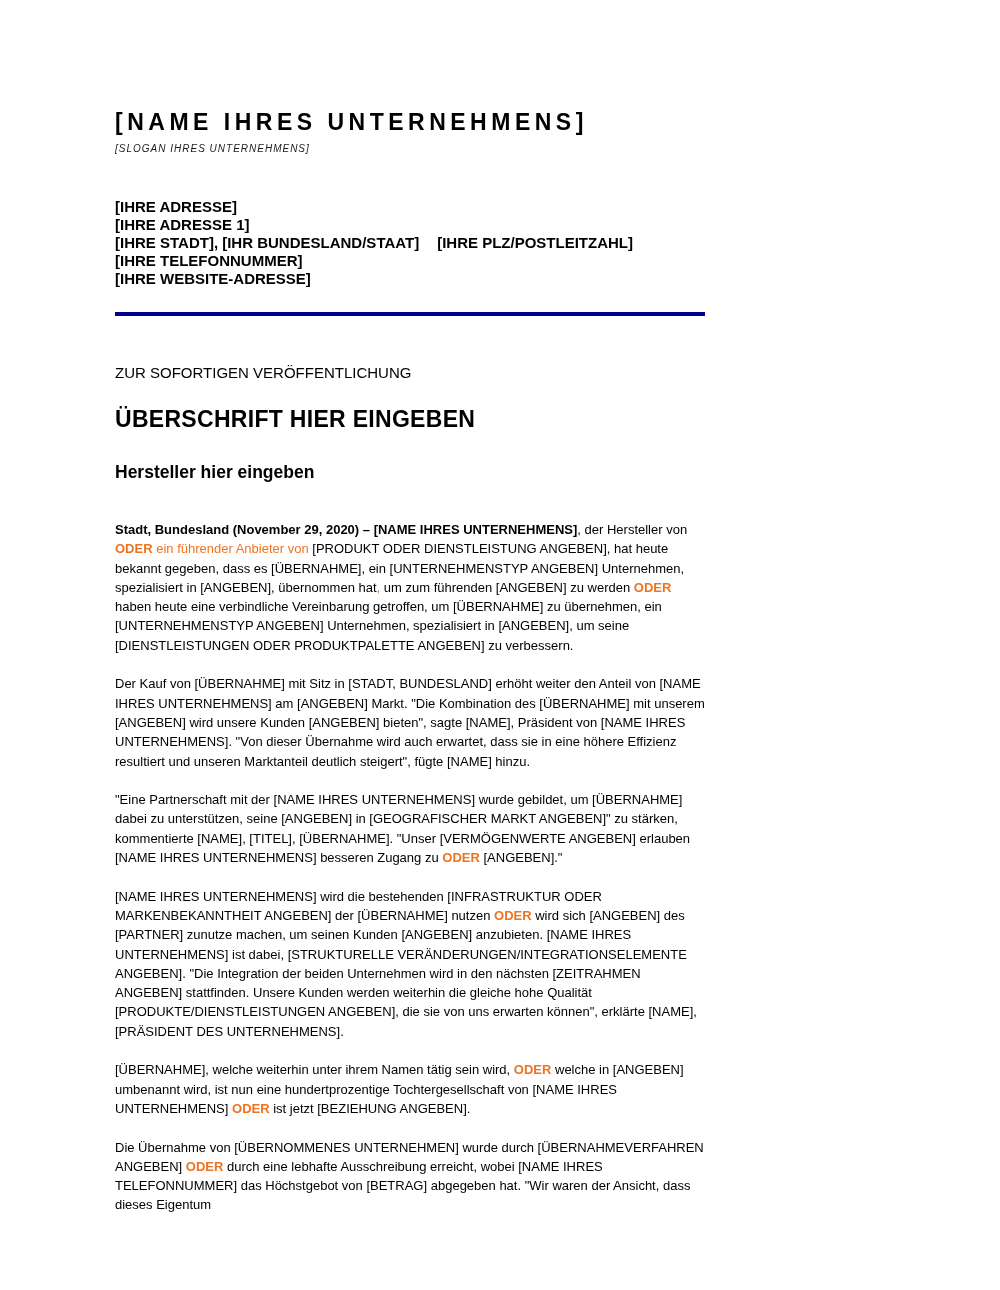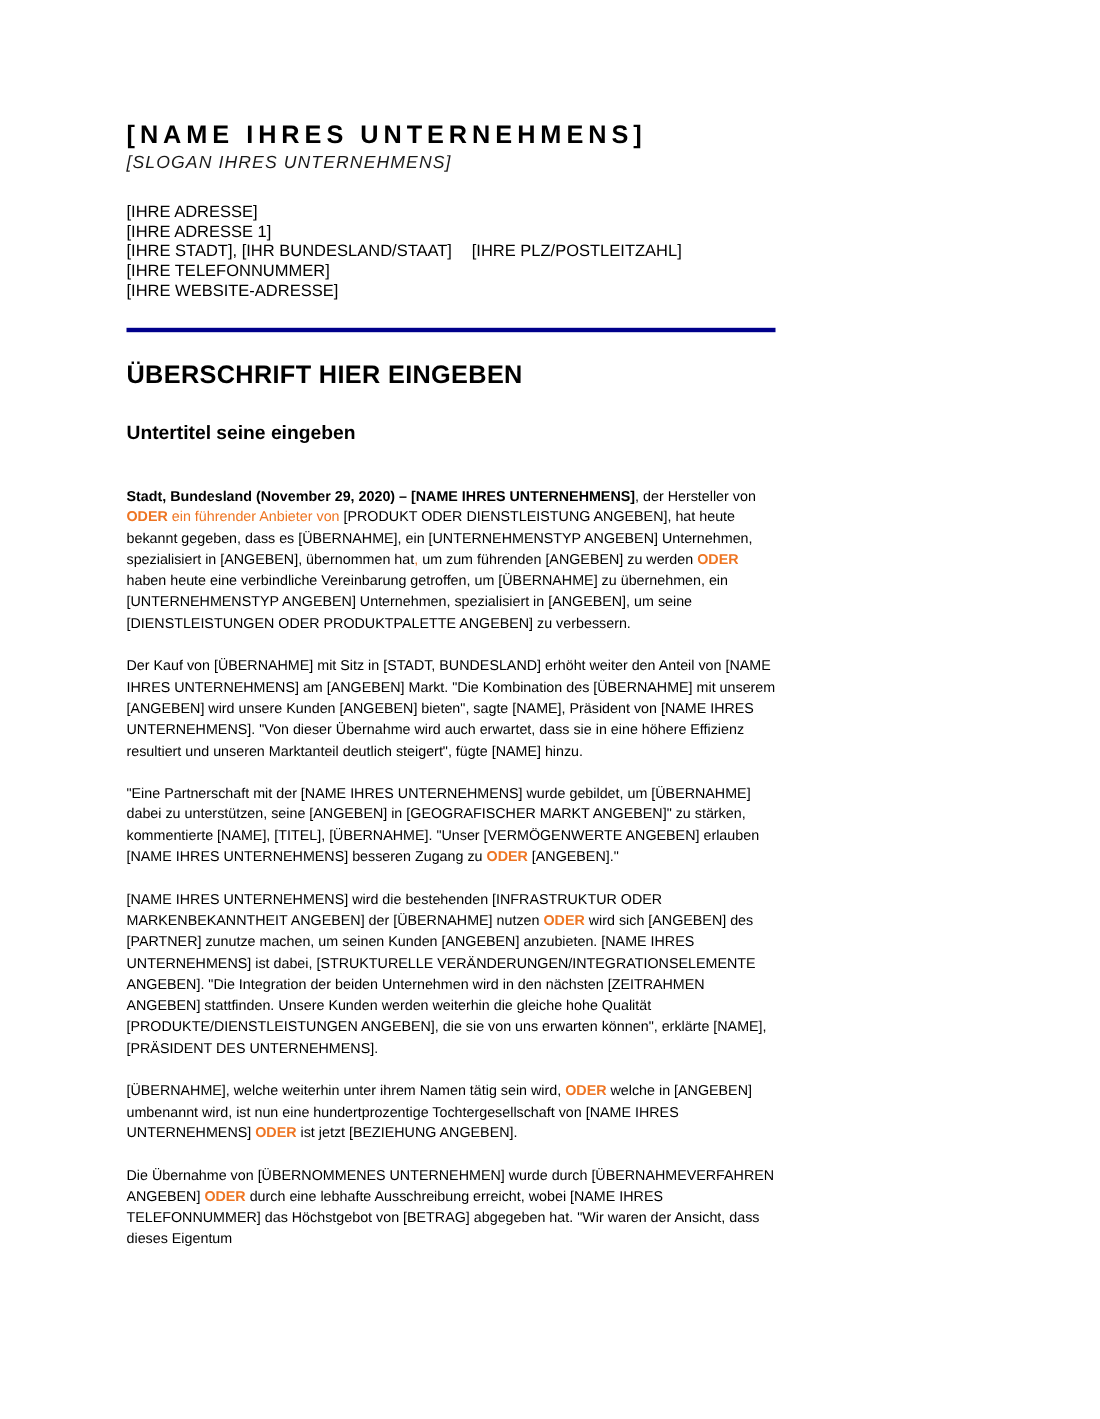"[SLOGAN IHRES UNTERNEHMENS]" .slogan { font-size: 16px -> 10px }
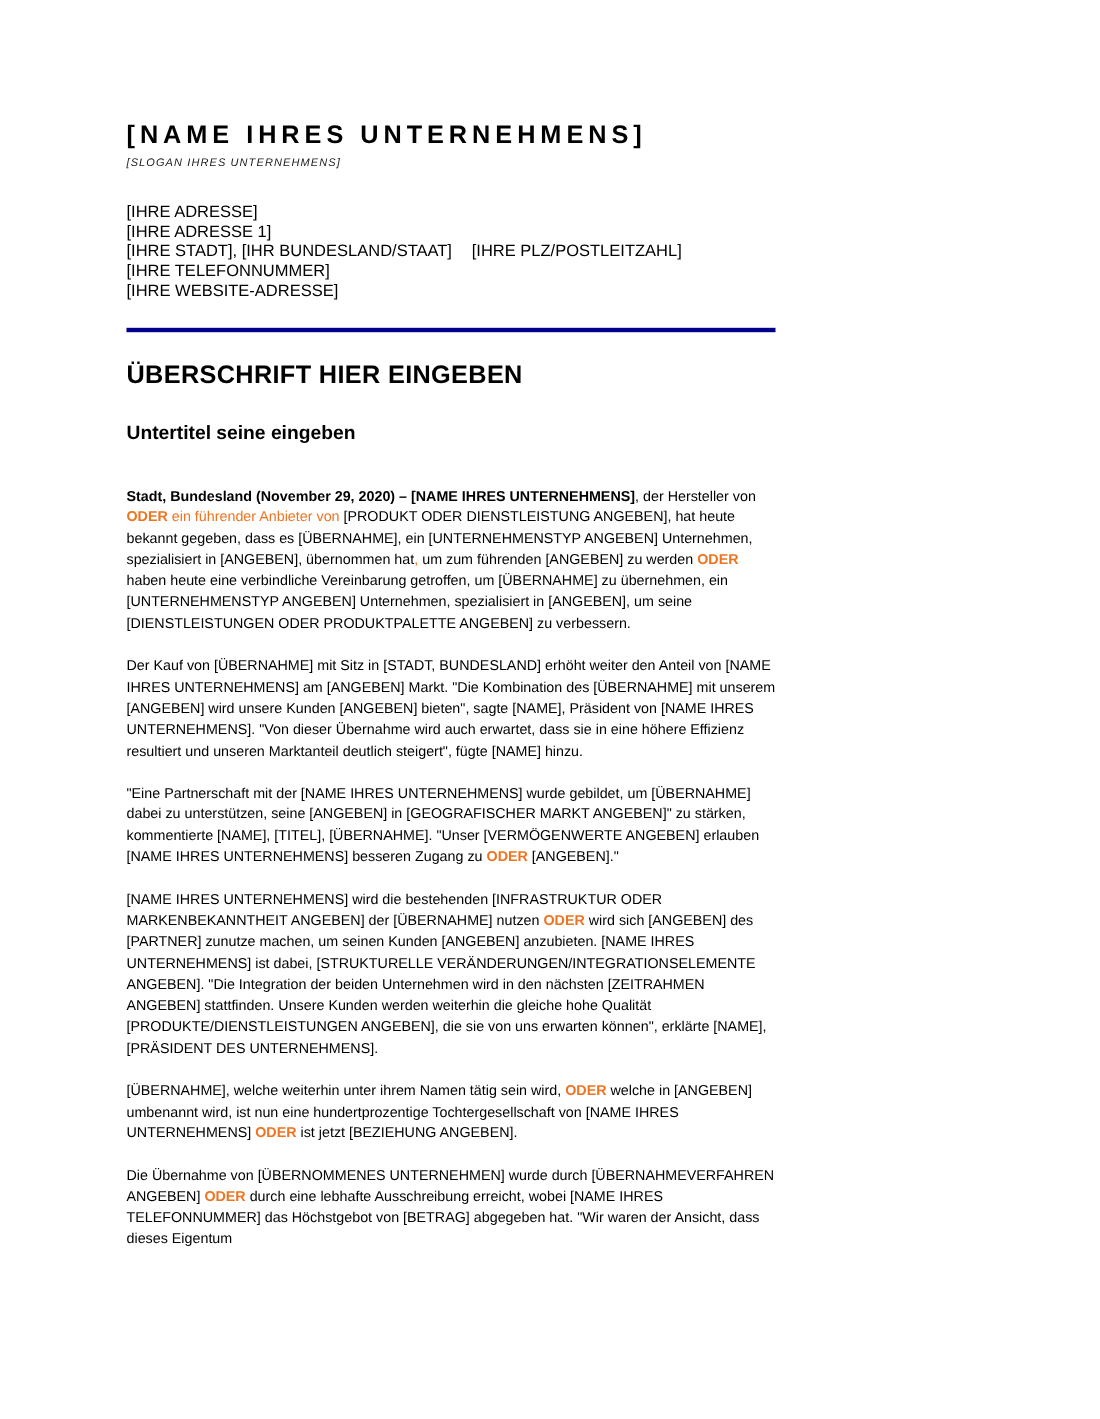"[IHRE ADRESSE]" .address { font-weight: none -> bold; margin-top: 26px -> 40px }
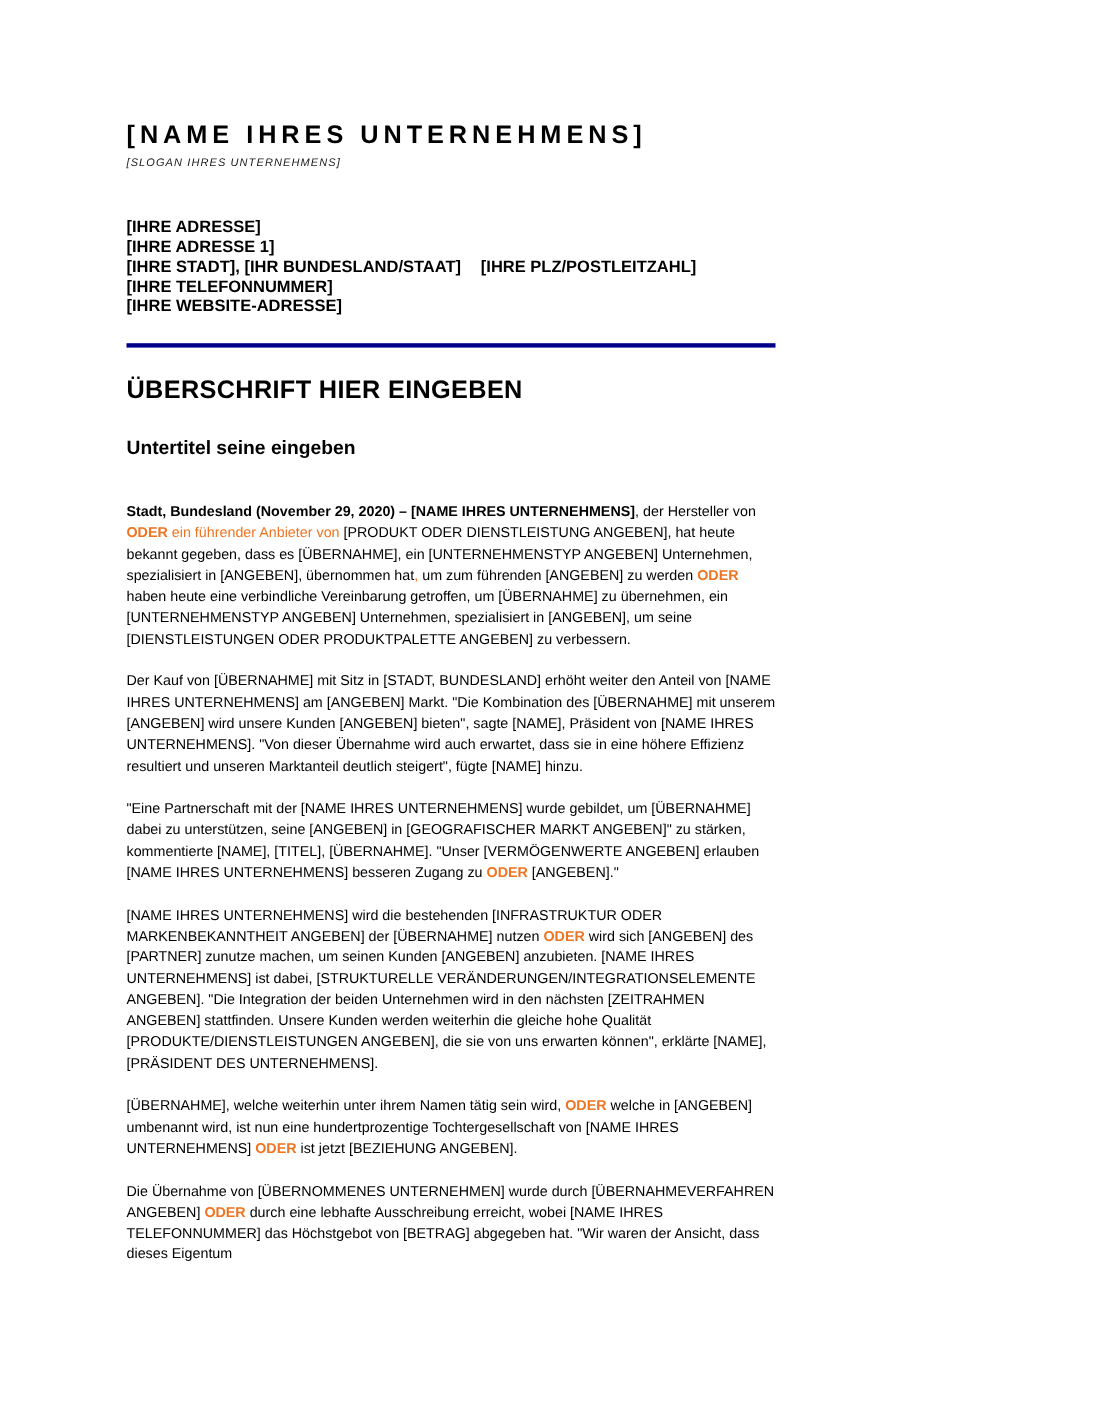"ZUR SOFORTIGEN VERÖFFENTLICHUNG" div.release-label { html: none -> <div>ZUR SOFORTIGEN VERÖFFENTLICHUNG</div> }
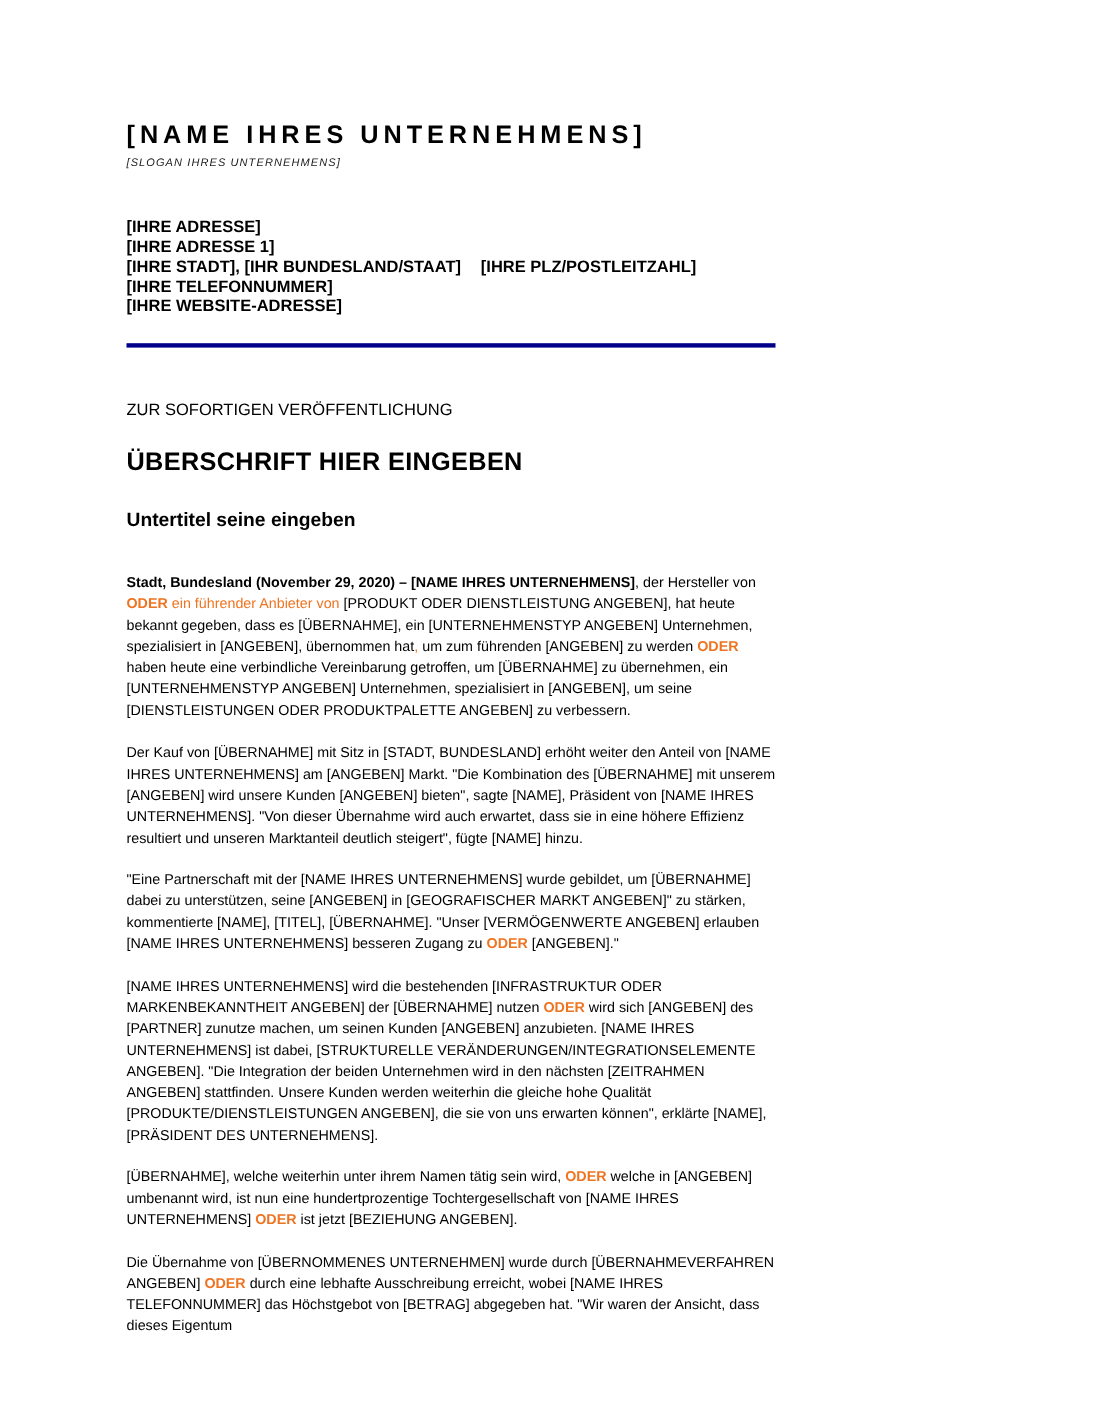"Untertitel seine eingeben" h2.subtitle { text: Untertitel seine -> Hersteller hier }
